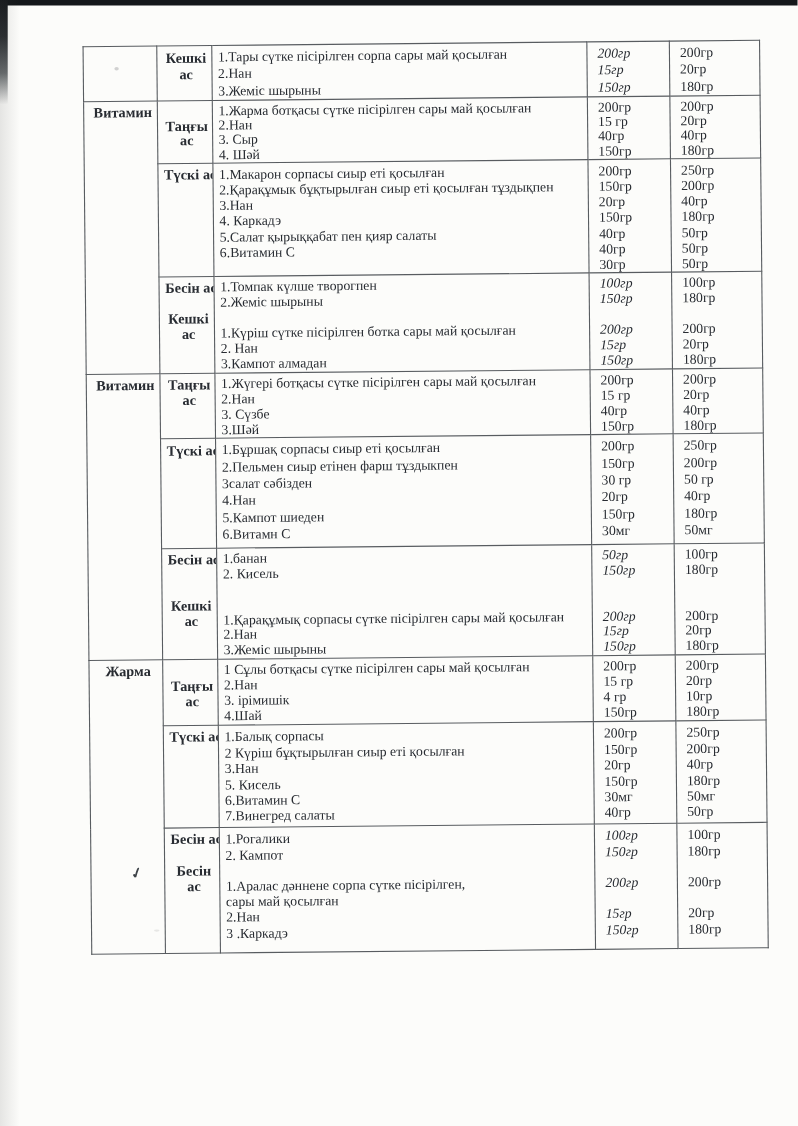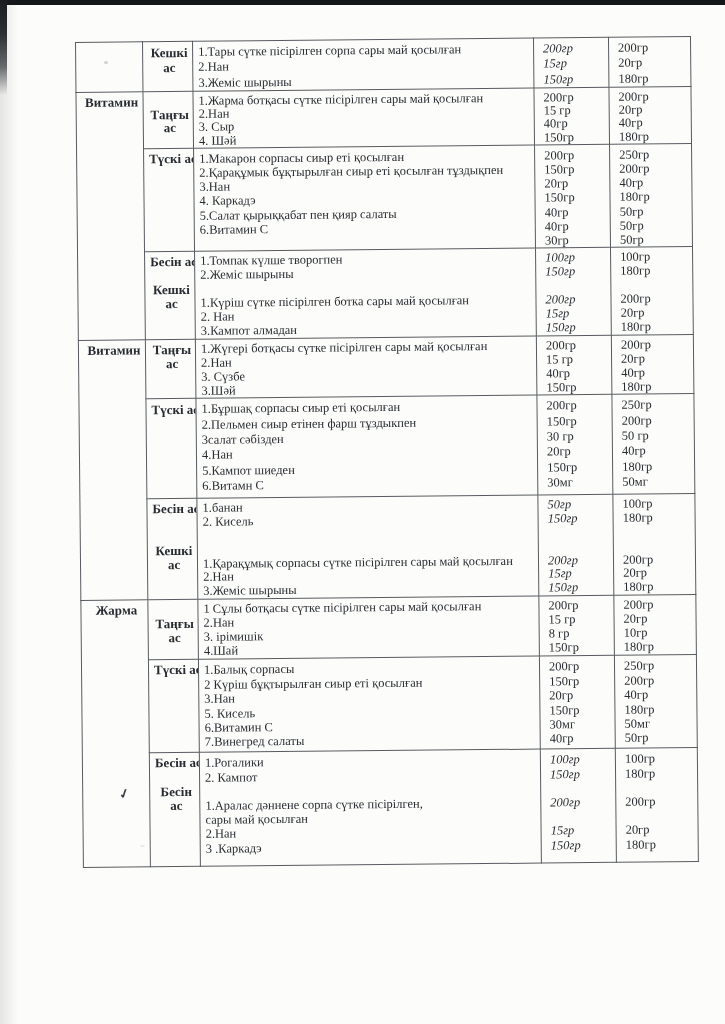"8 гр" div.ln { text: 8 -> 4 }
